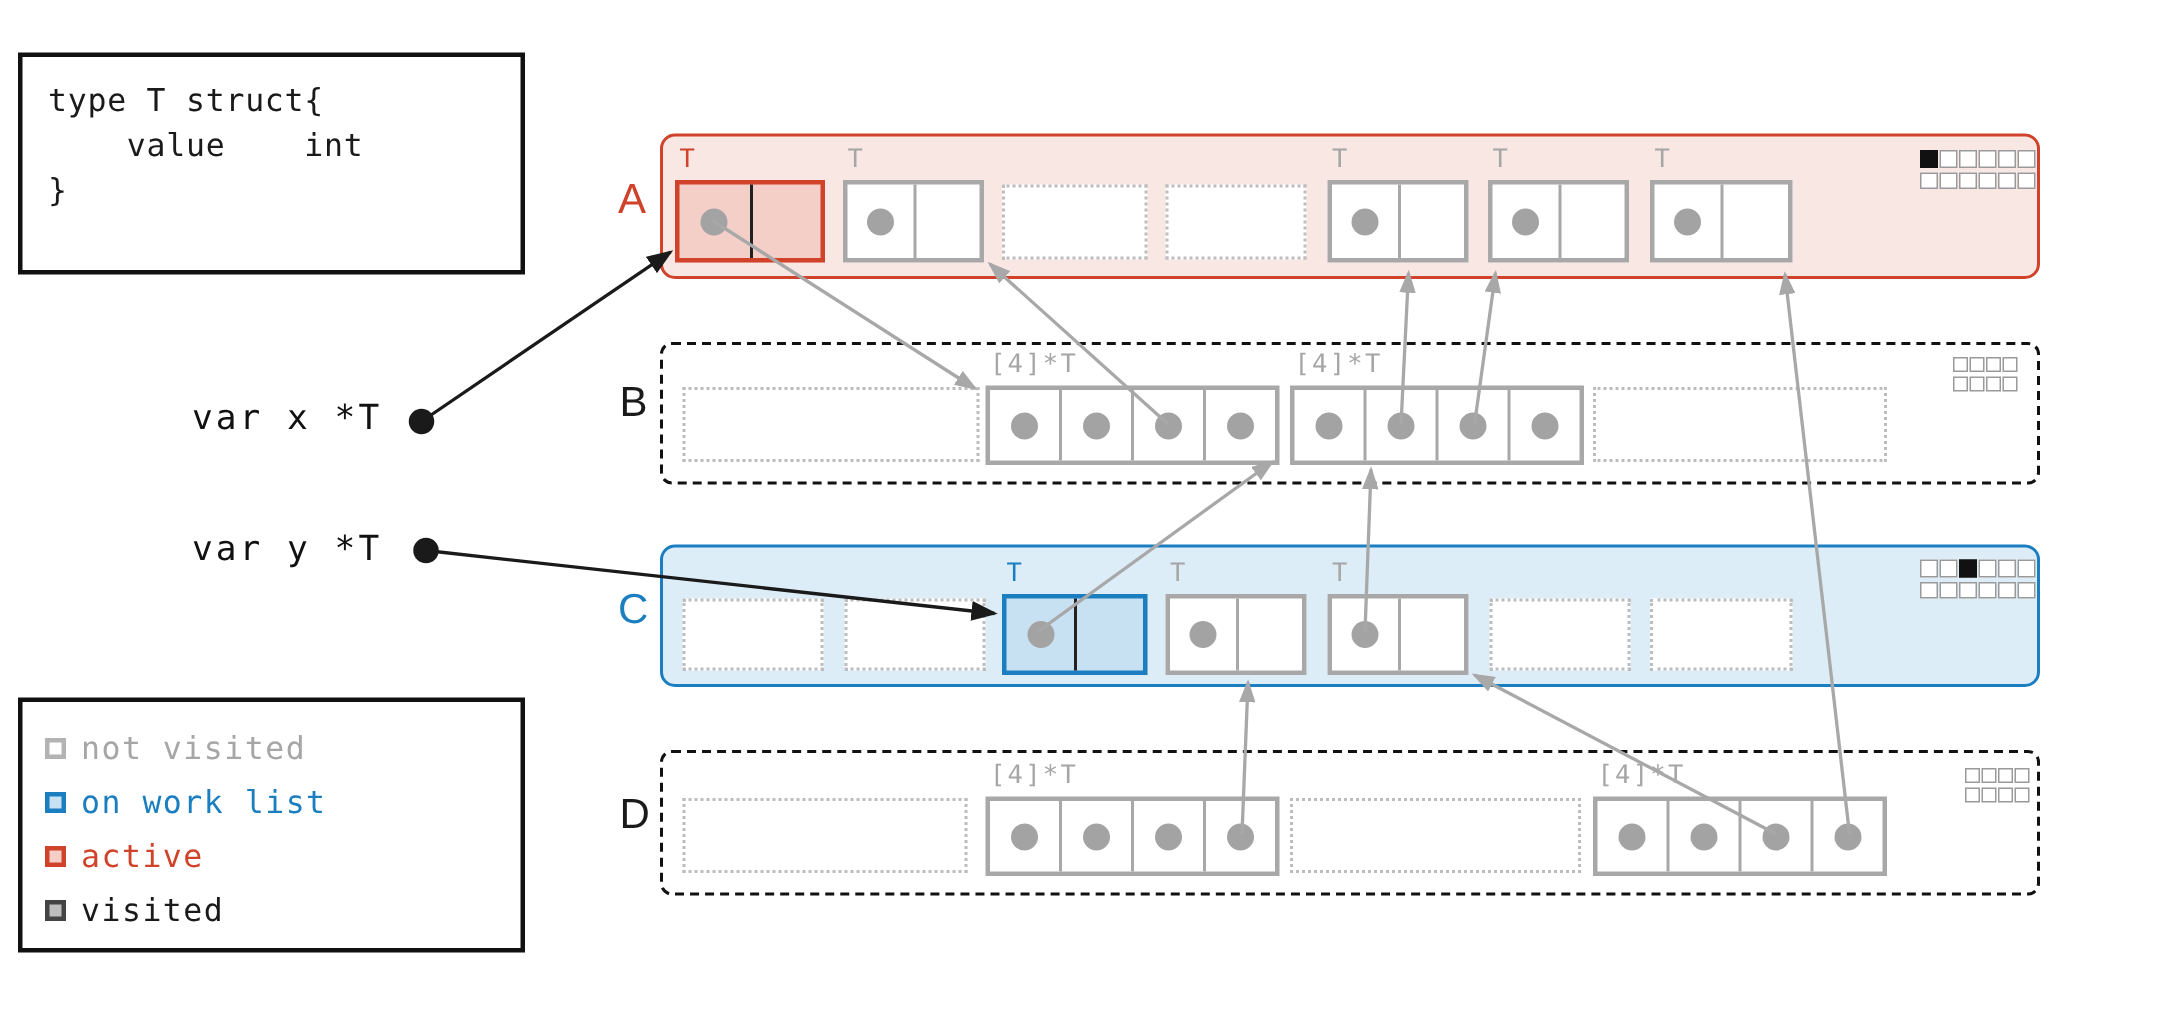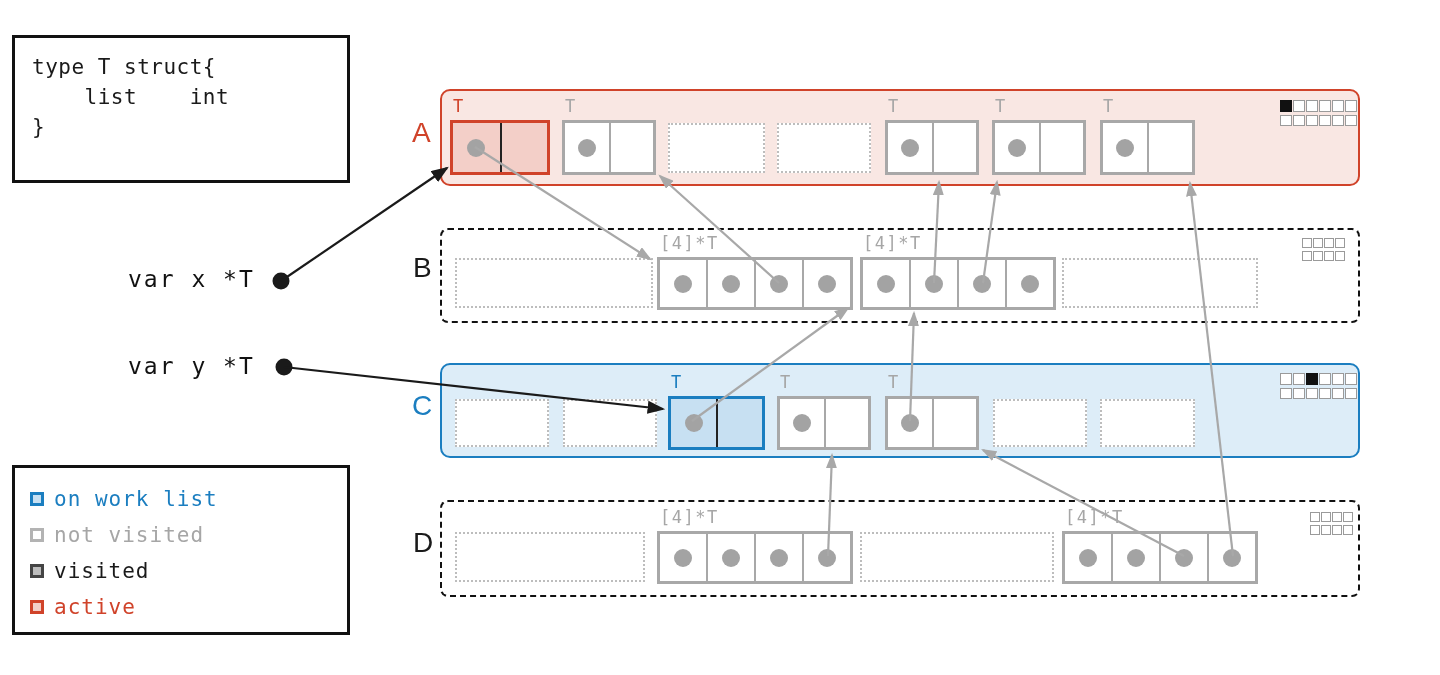"list int" div.code-line { text: list -> value }
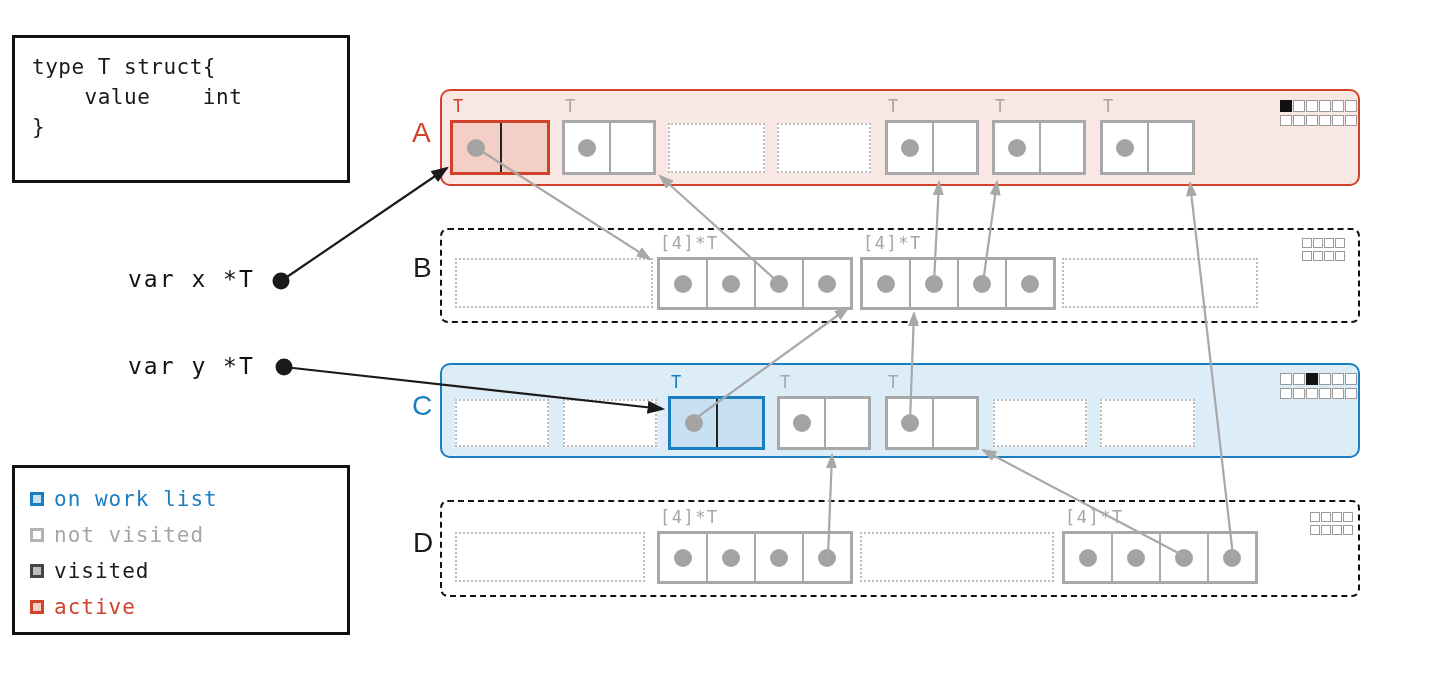"on work list" div.legend-item { order: before "not visited" -> after "not visited" }
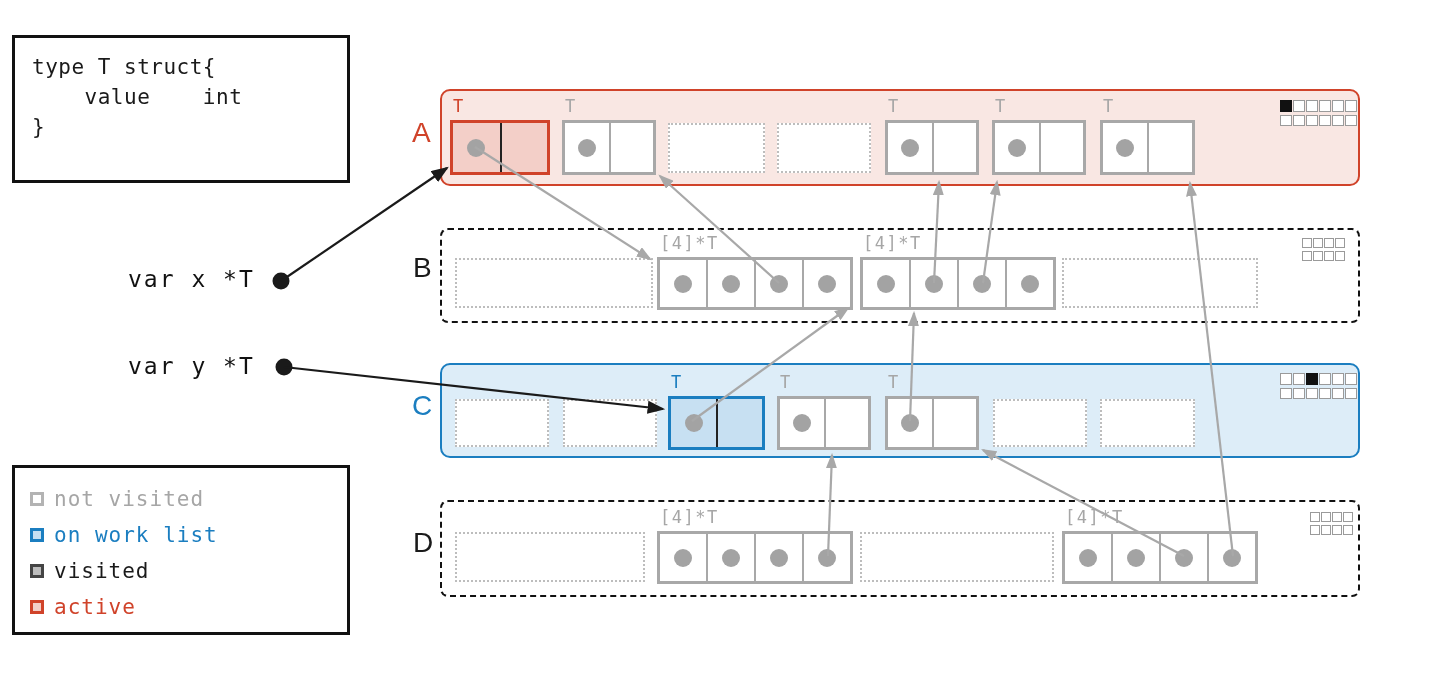"visited" div.legend-item { order: before "active" -> after "active" }
